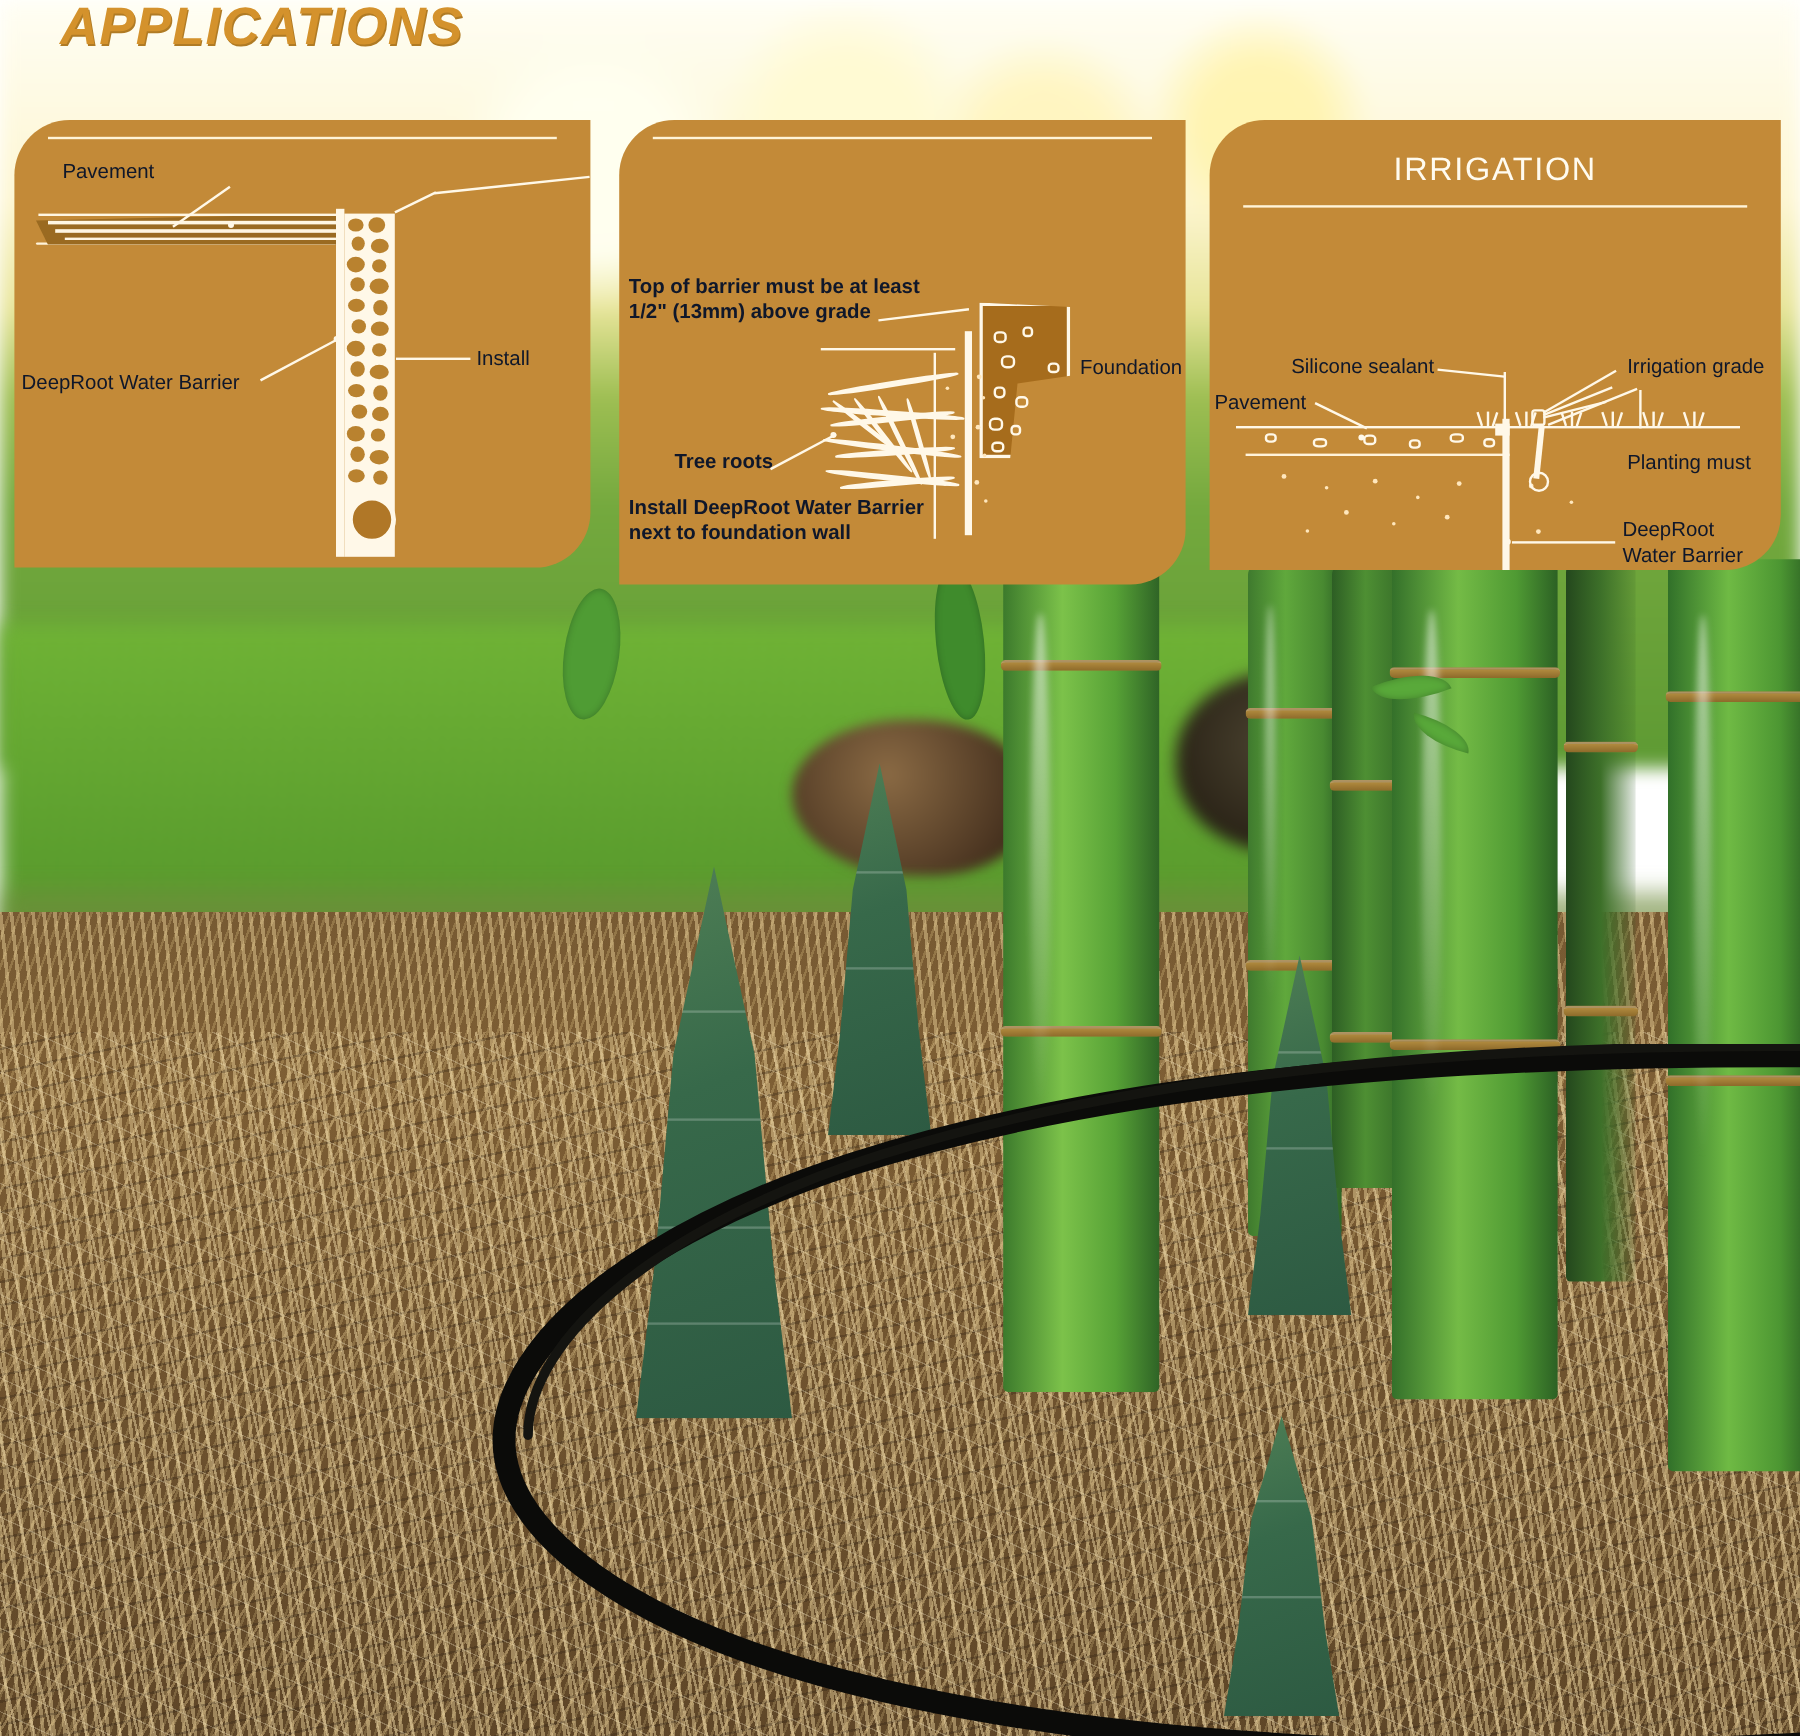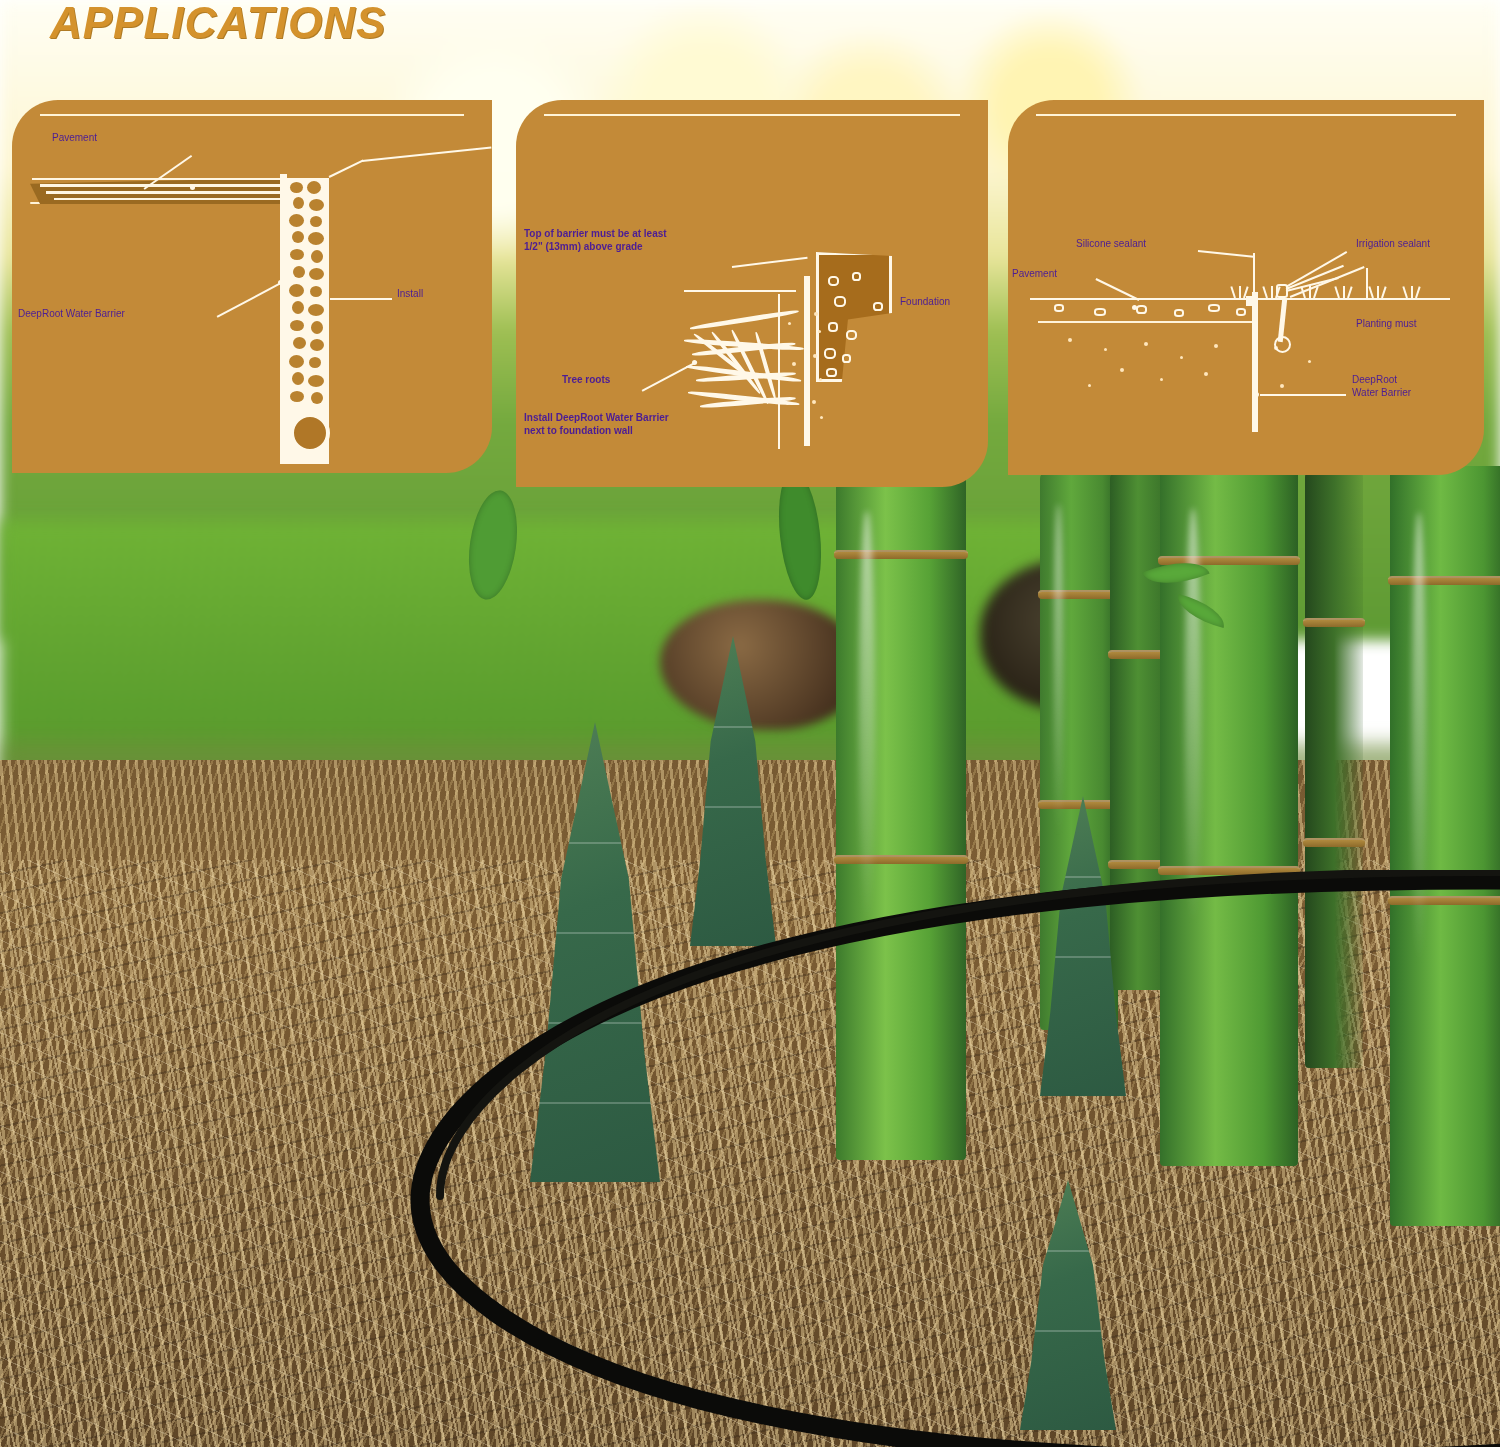"Pavement" .lbl { color: #4c1d95 -> #0f172a; font-size: 10px -> 17px }
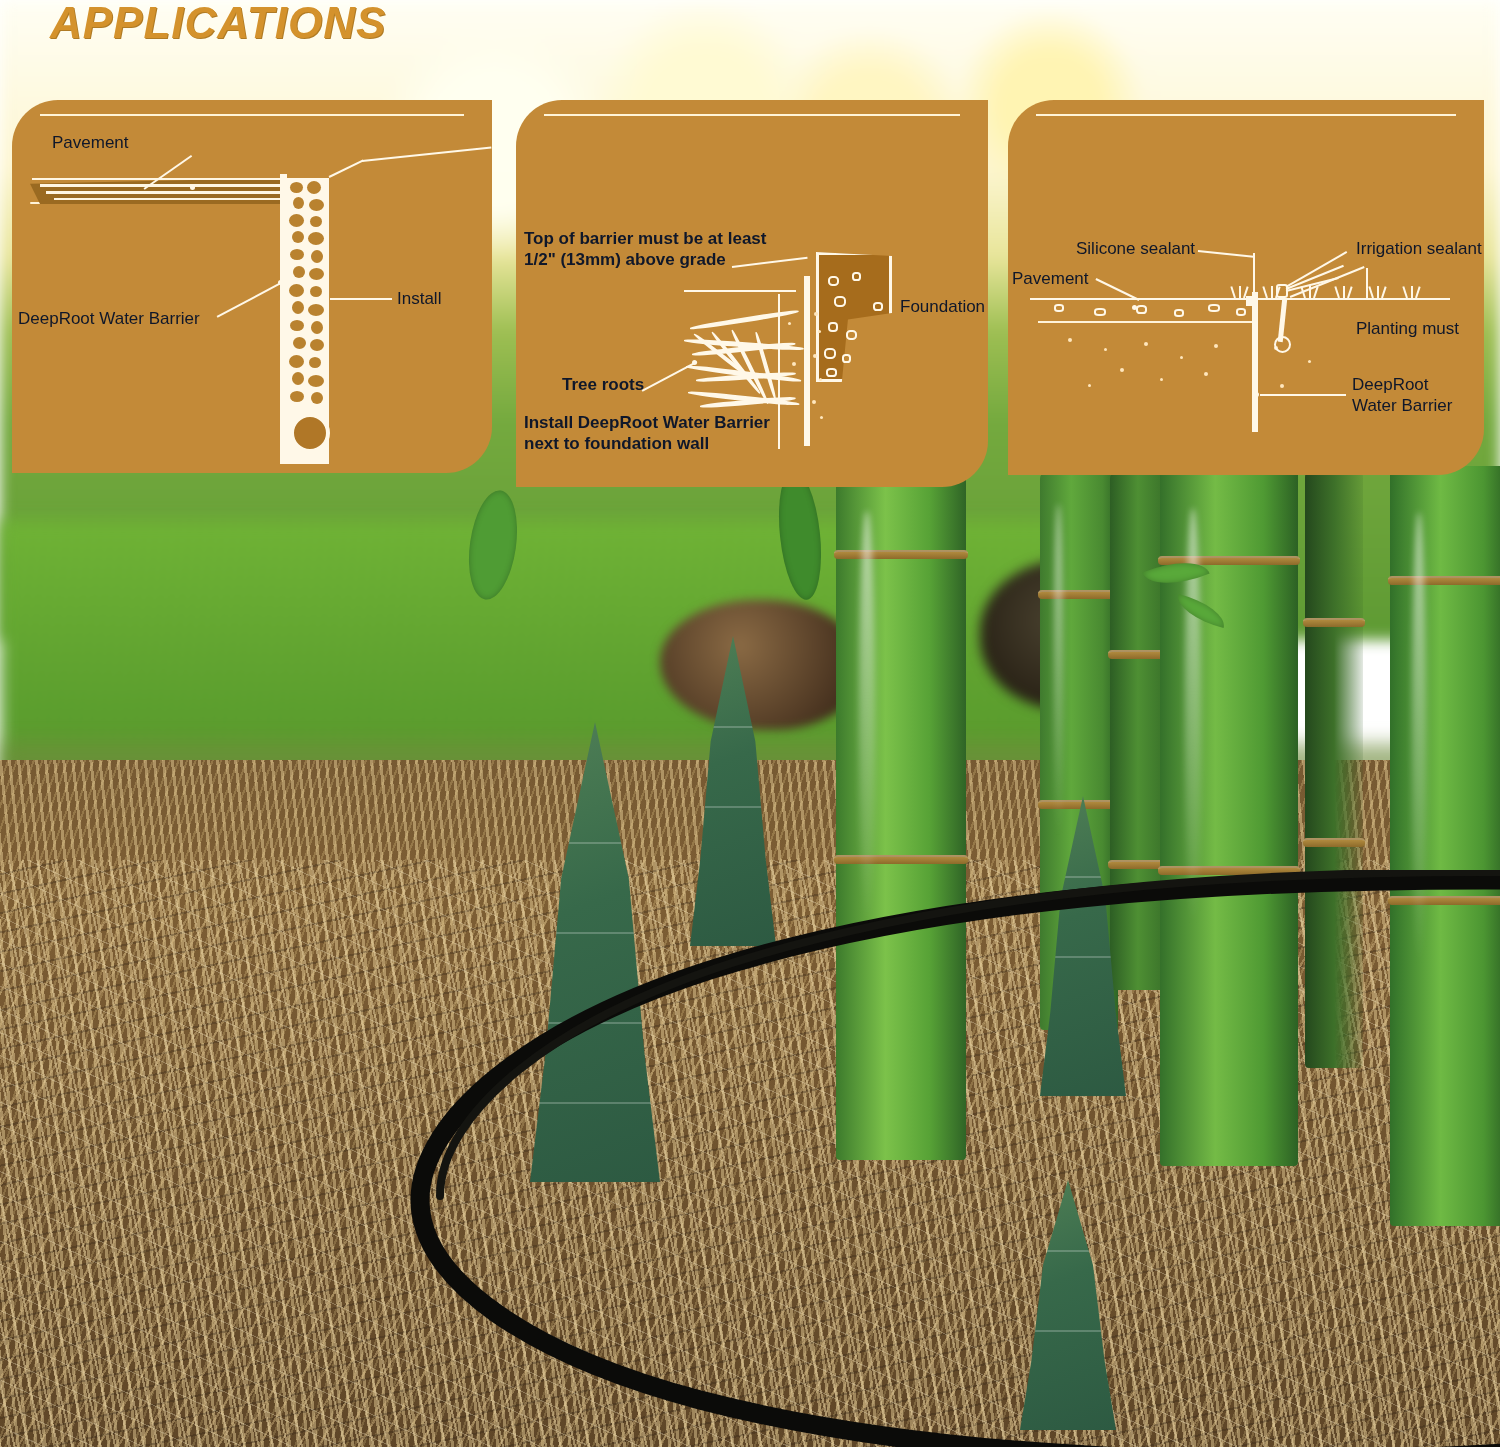"IRRIGATION" div.panel-title { html: none -> <div>IRRIGATION</div> }
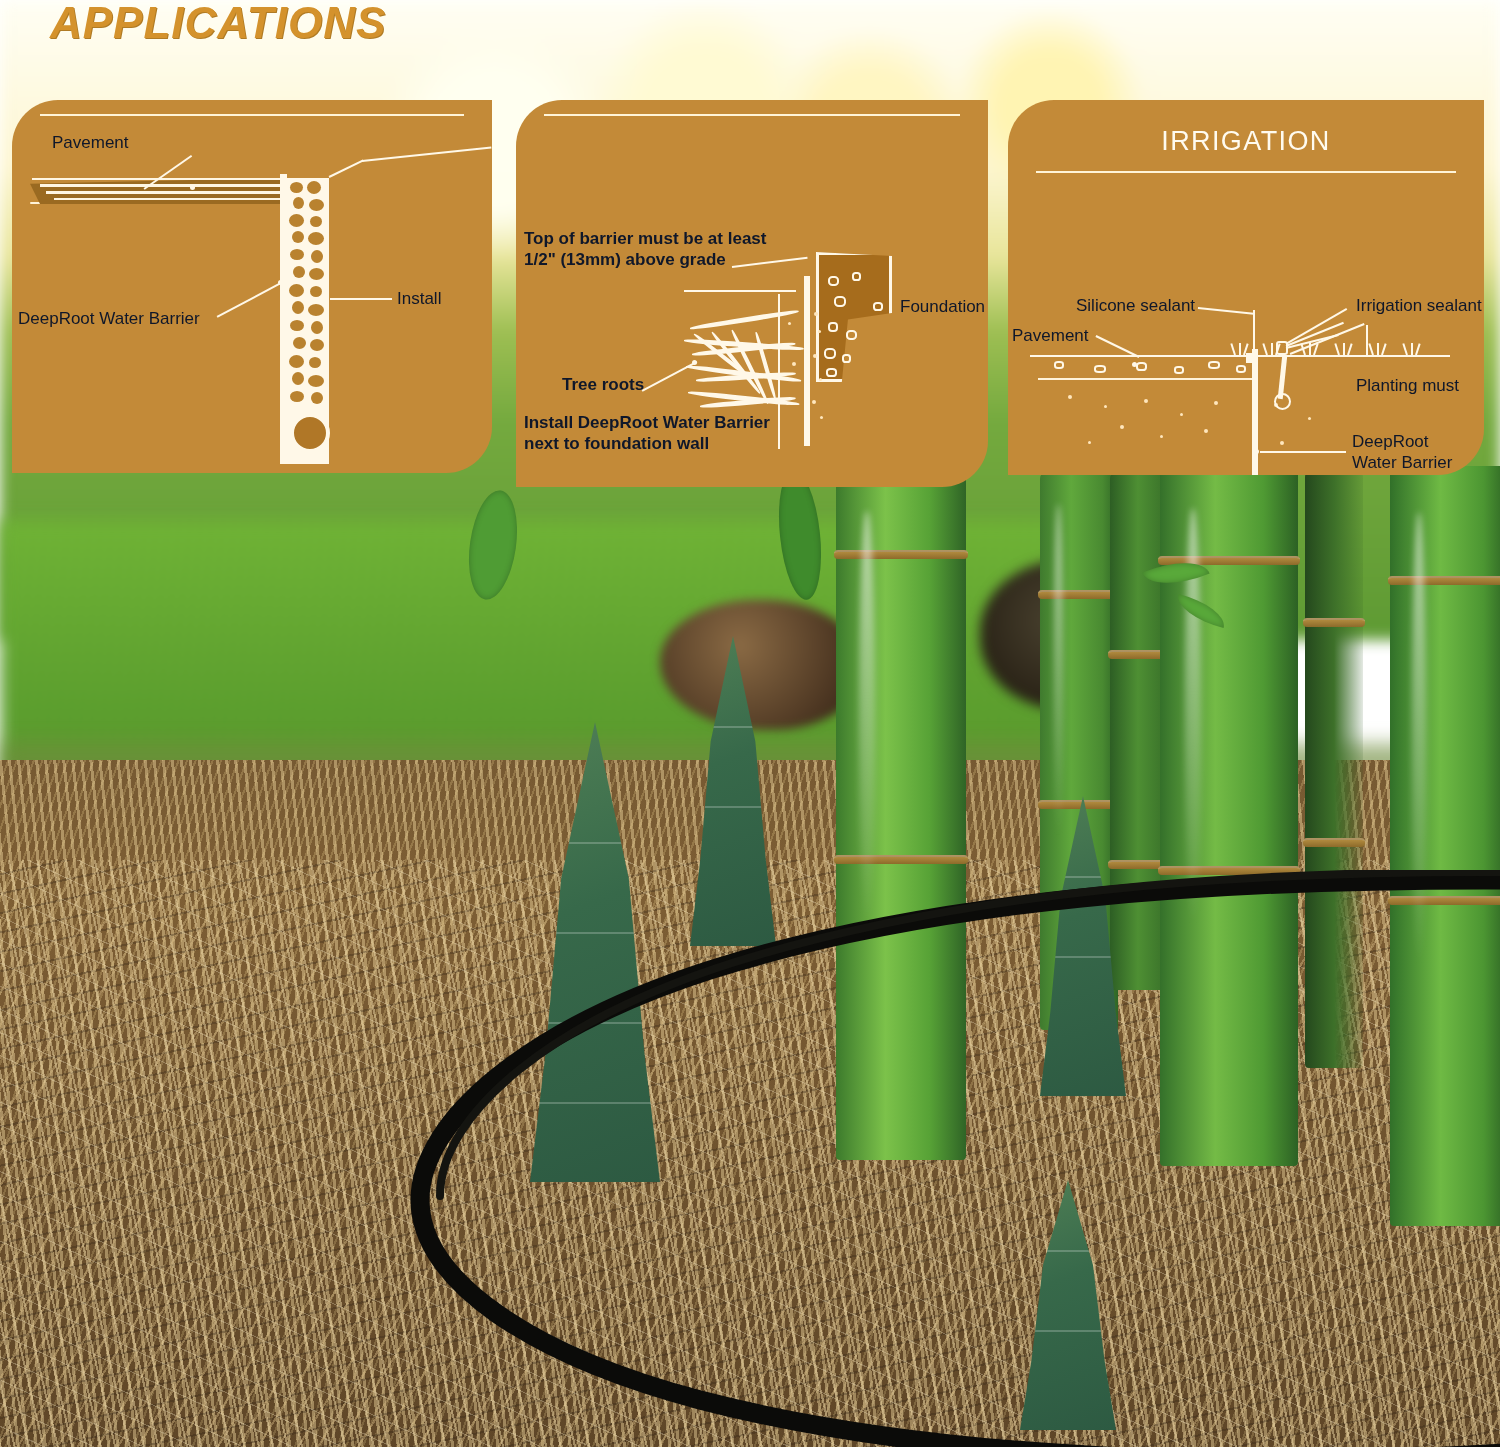"Irrigation sealant" div.lbl { text: sealant -> grade }
